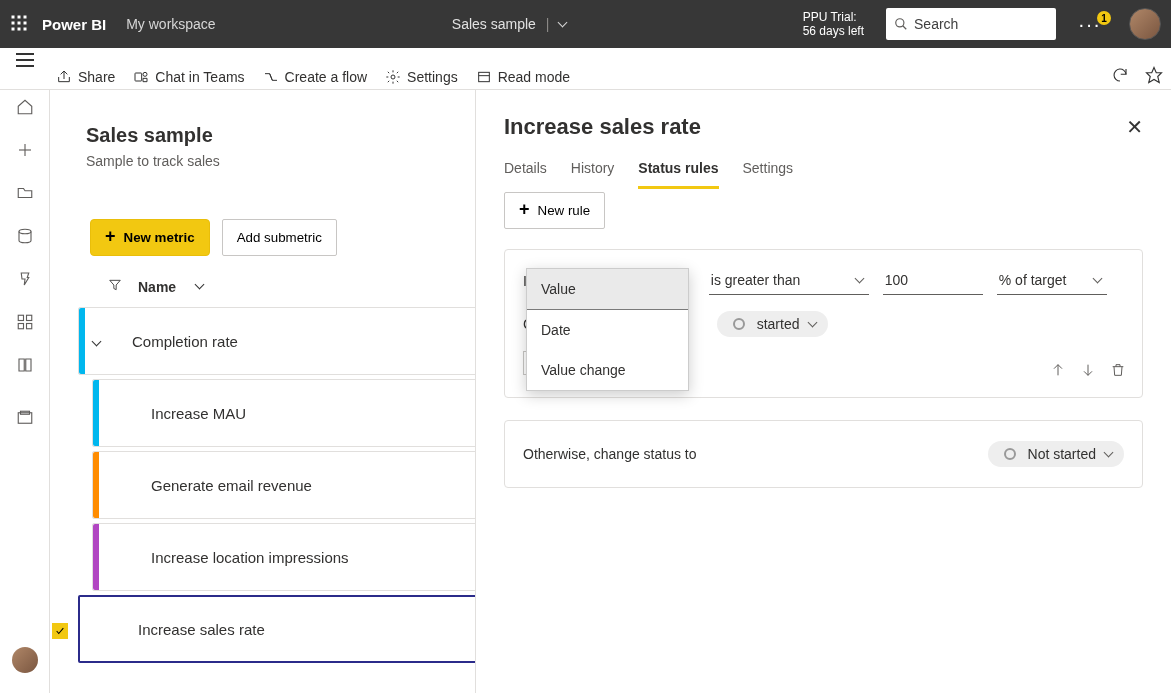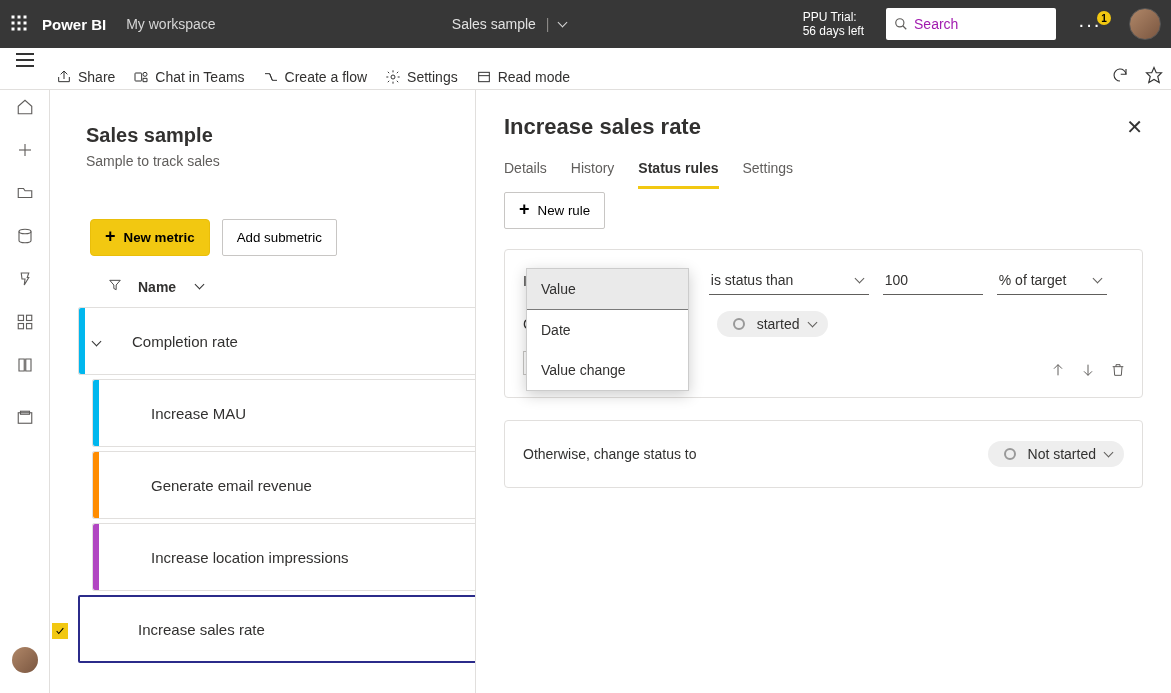"Search" .search-box span { color: #a21caf -> #404040 }
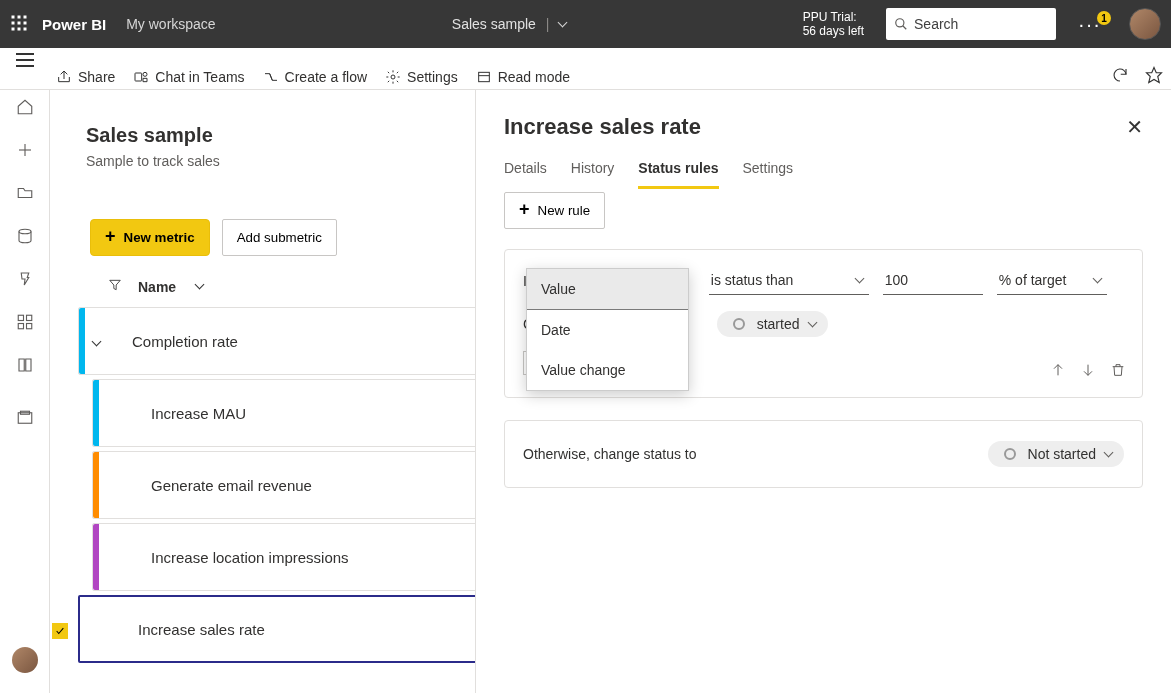"is status than" span { text: status -> greater }
